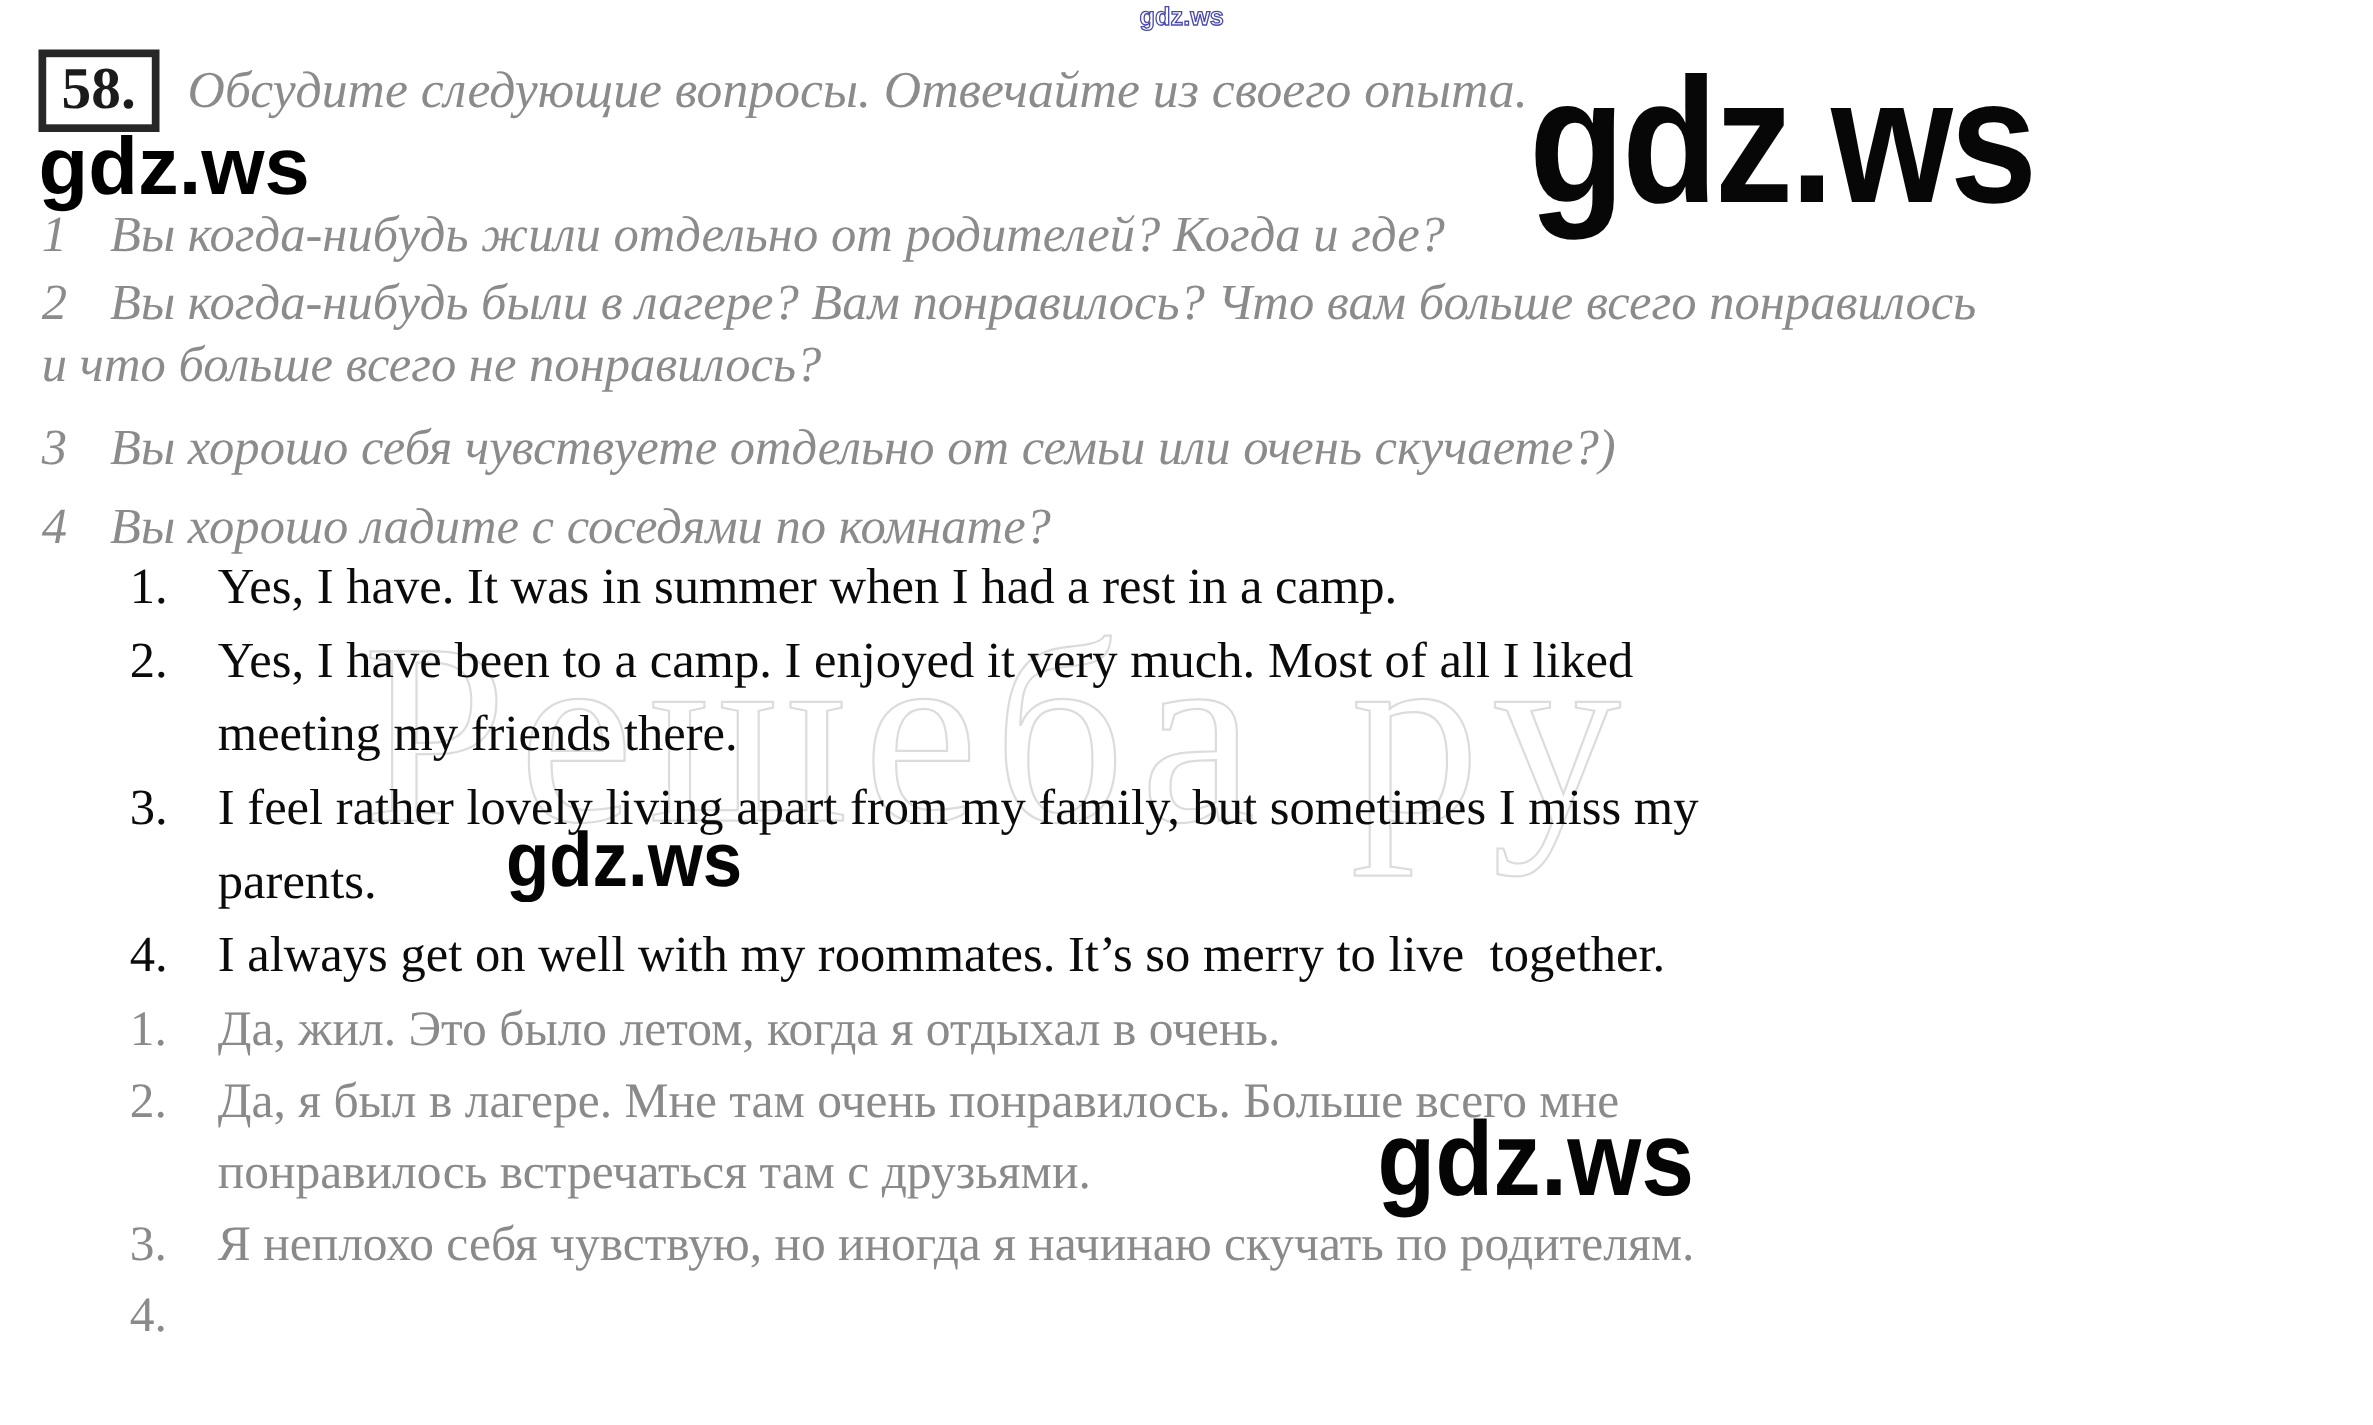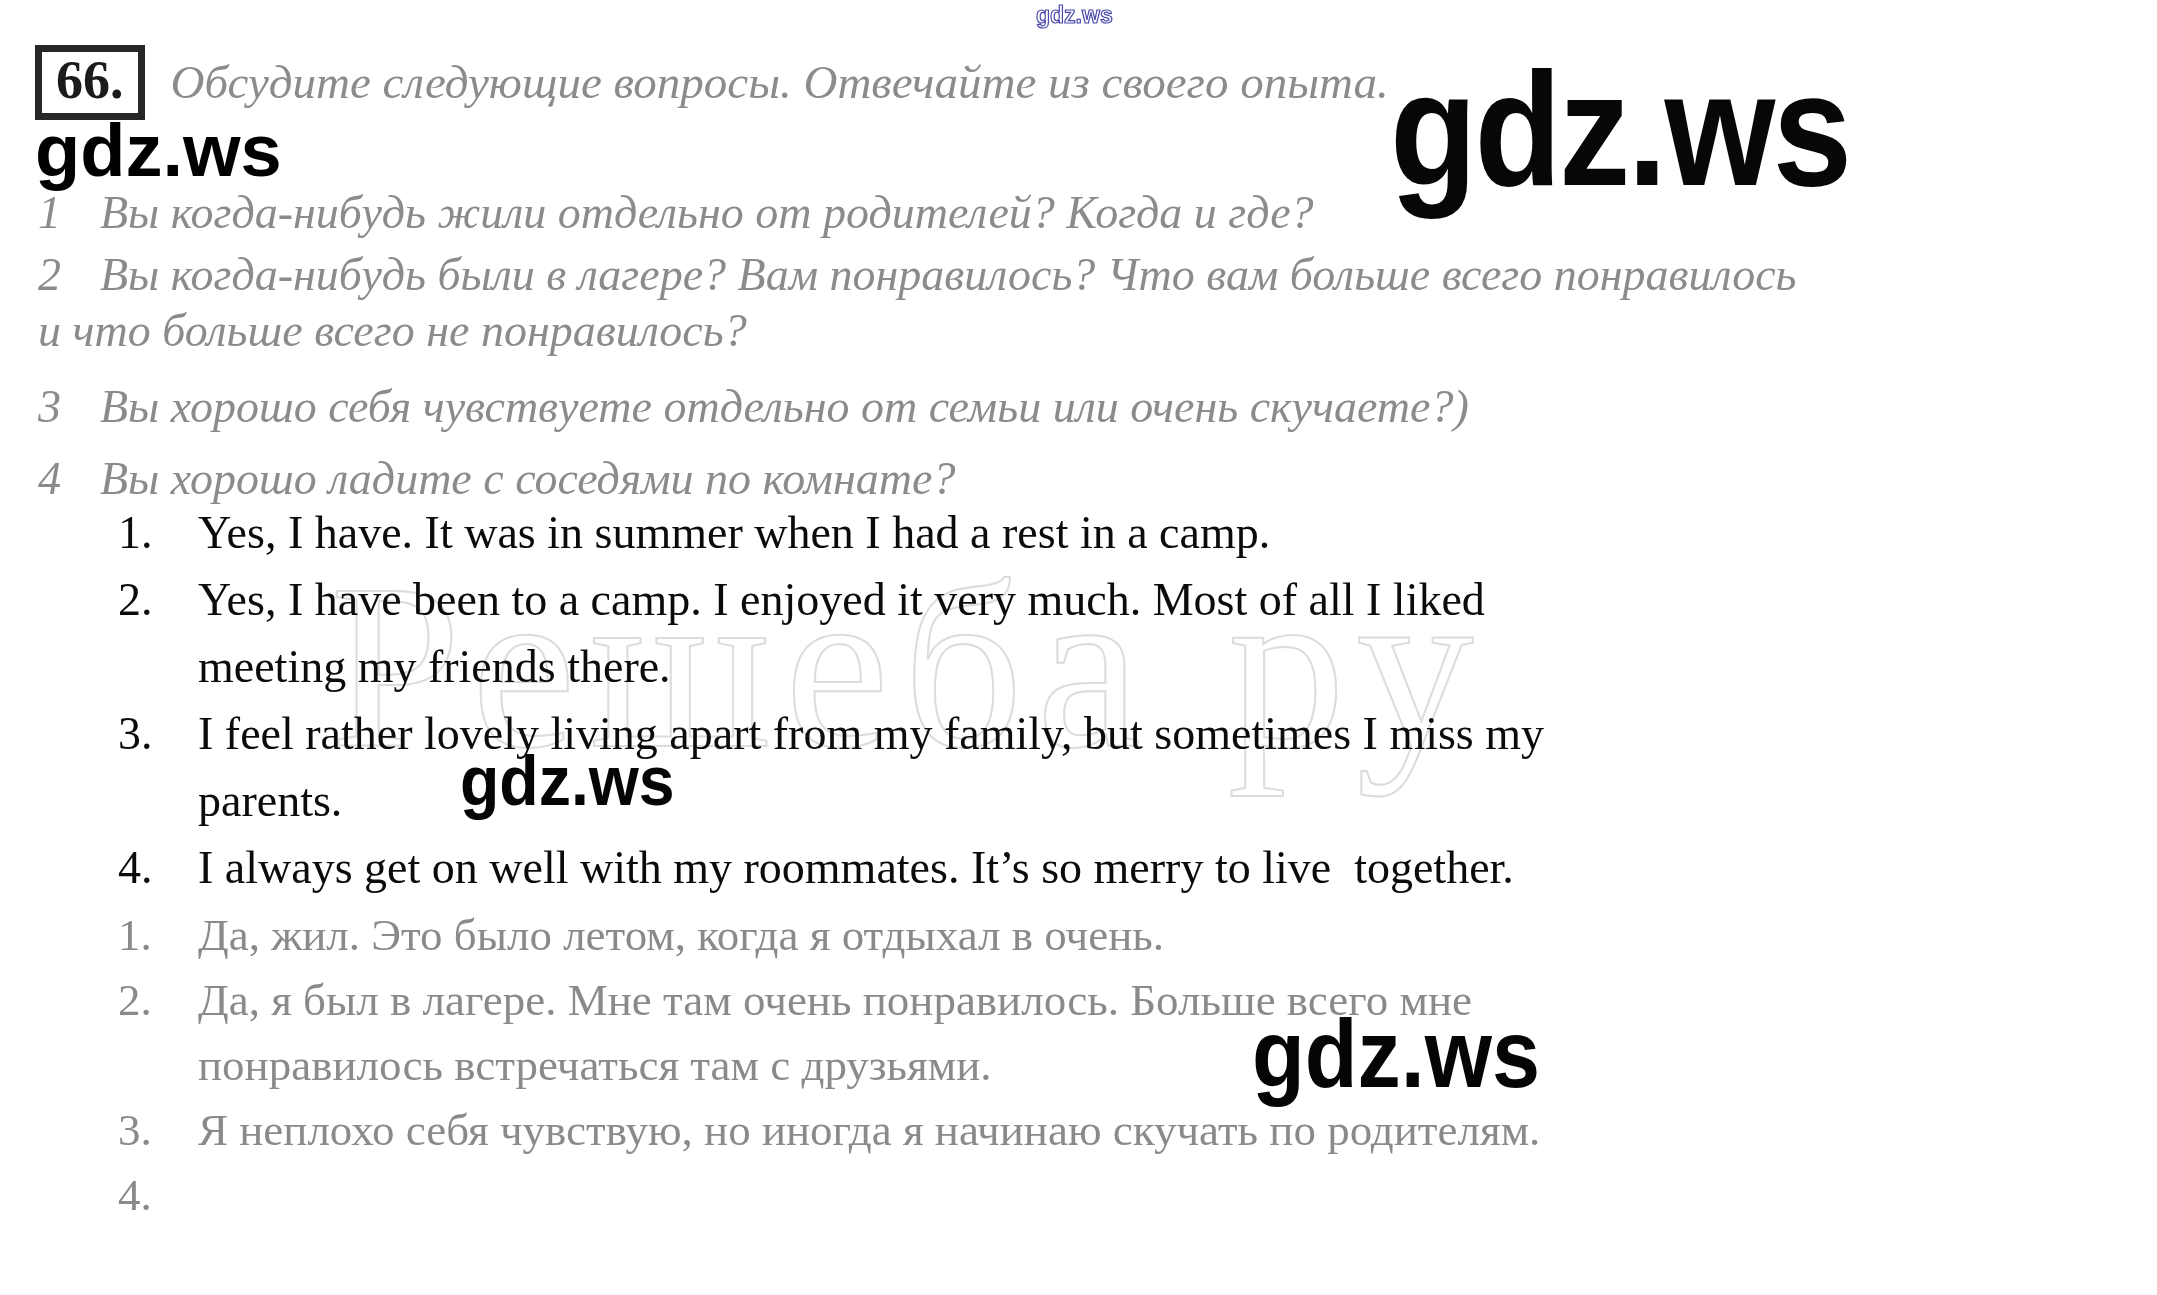"66." span.task-num { text: 66 -> 58 }
